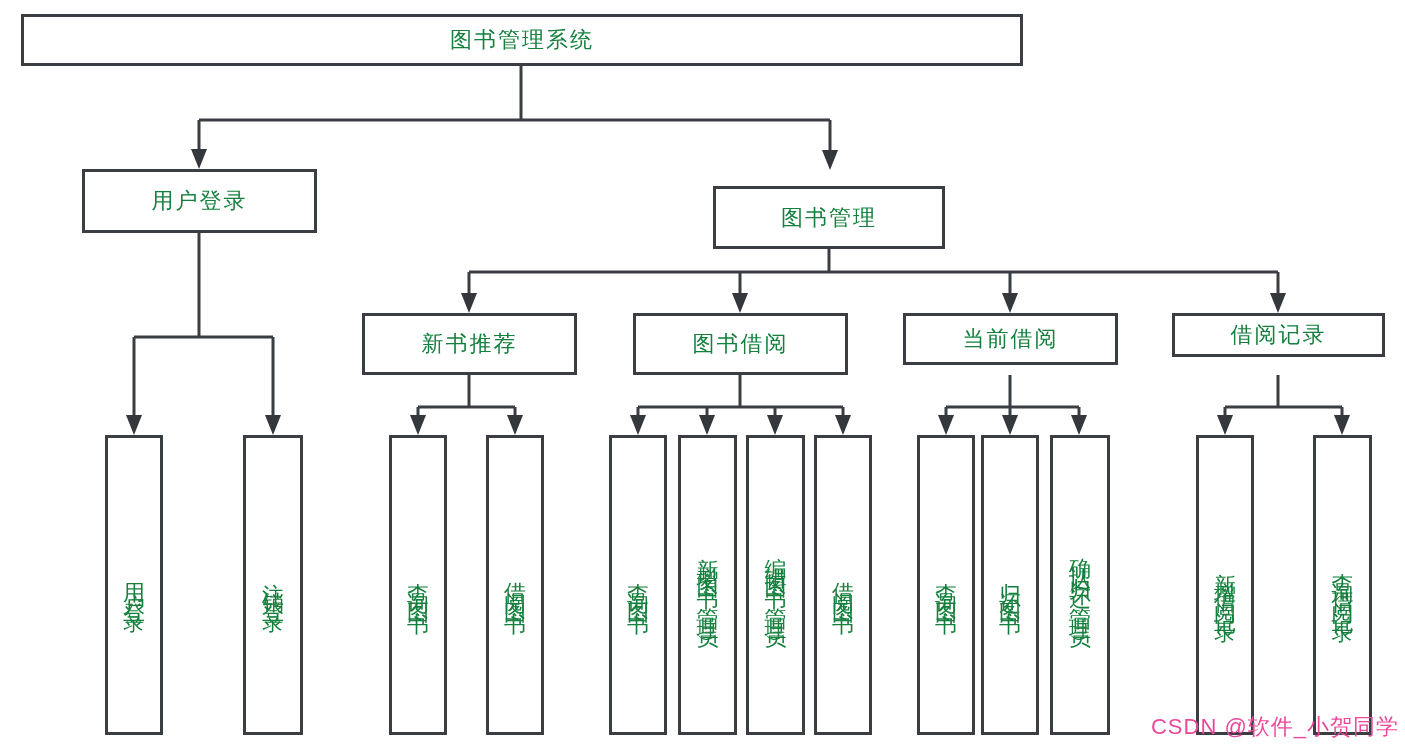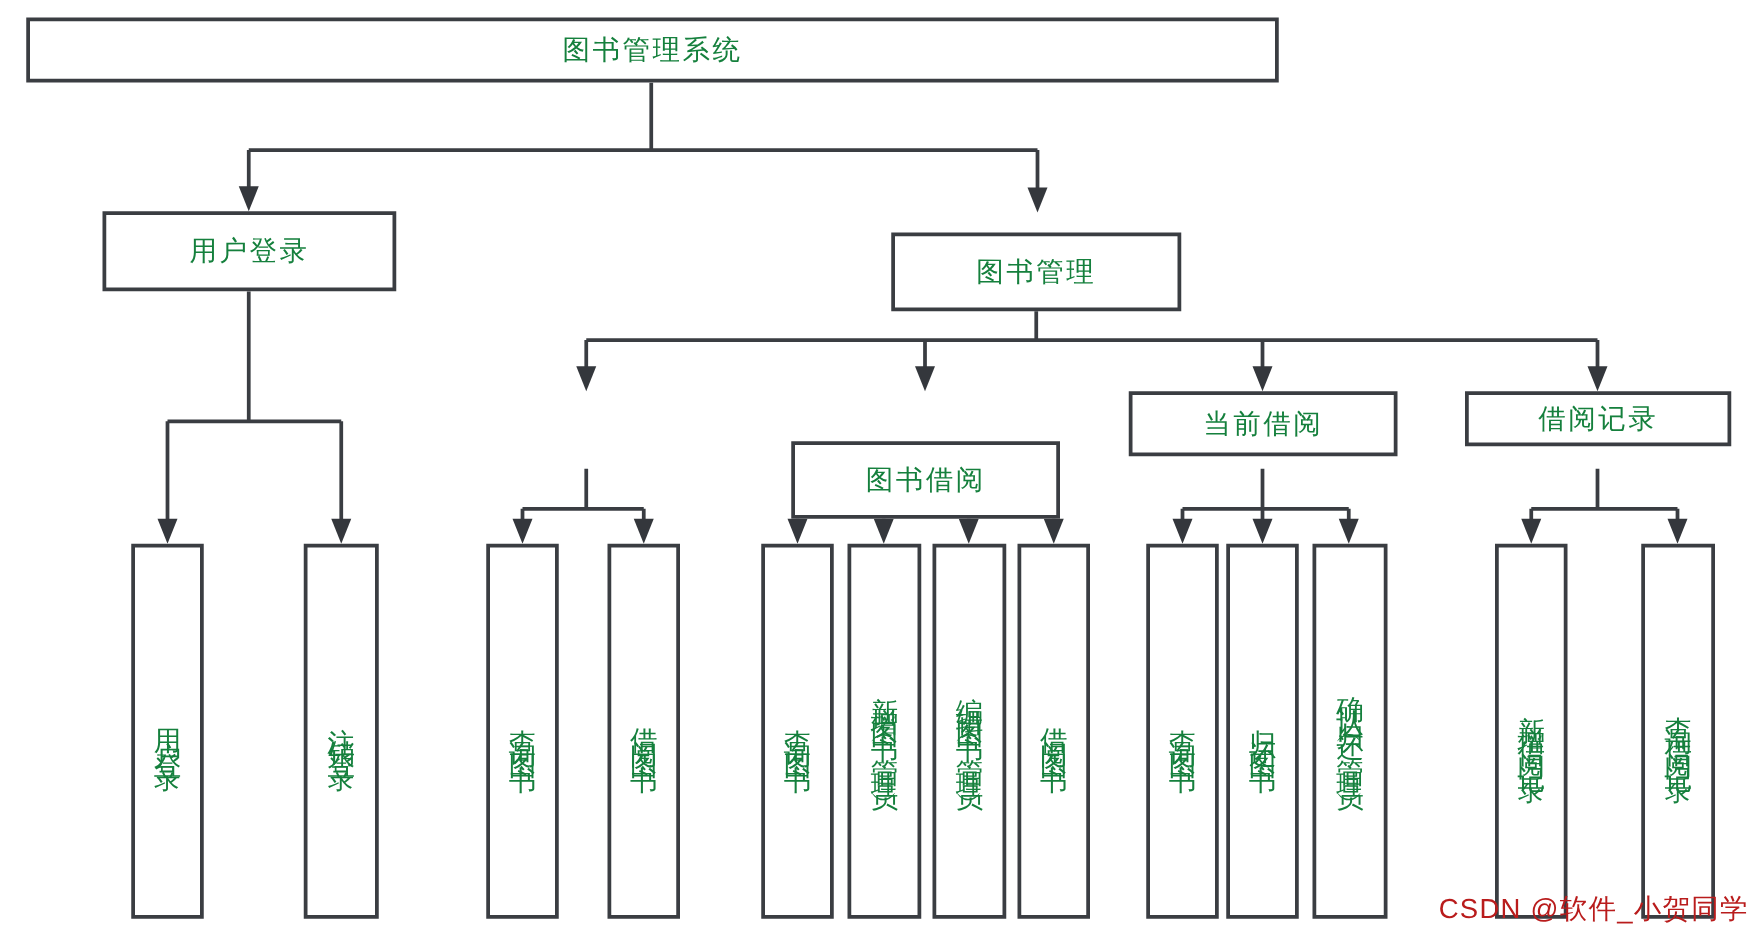"新书推荐" div.box { html: none -> <div>新书推荐</div> }
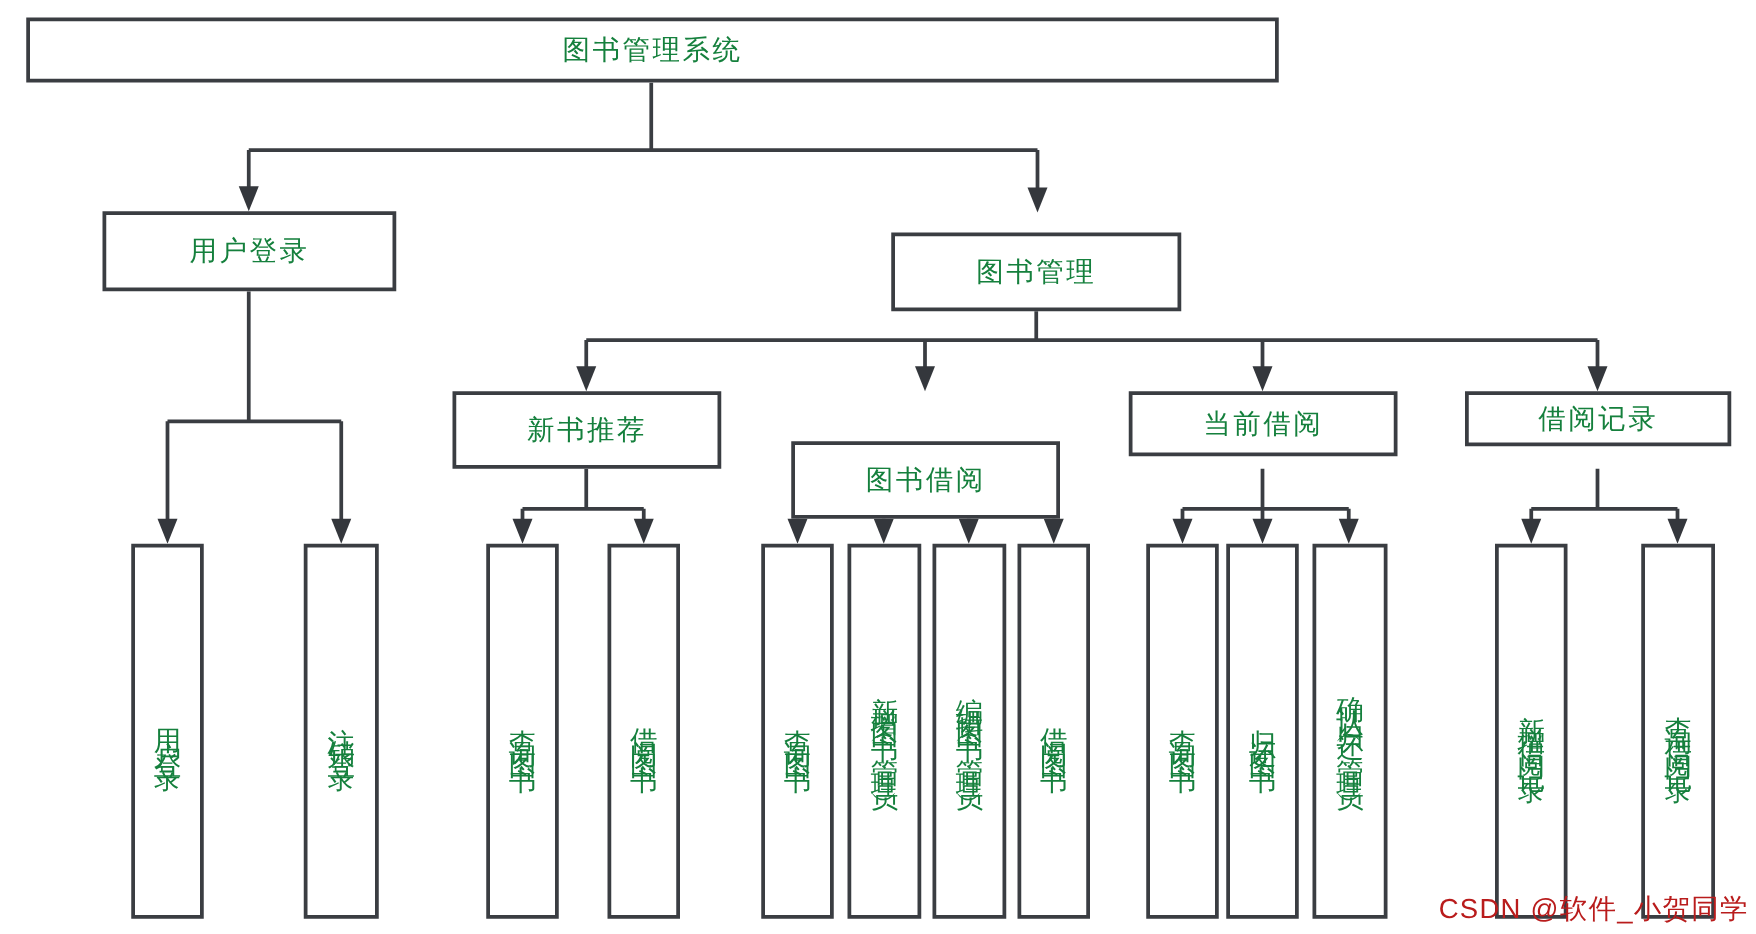"图书借阅" div.box { margin-top: 40px -> none }
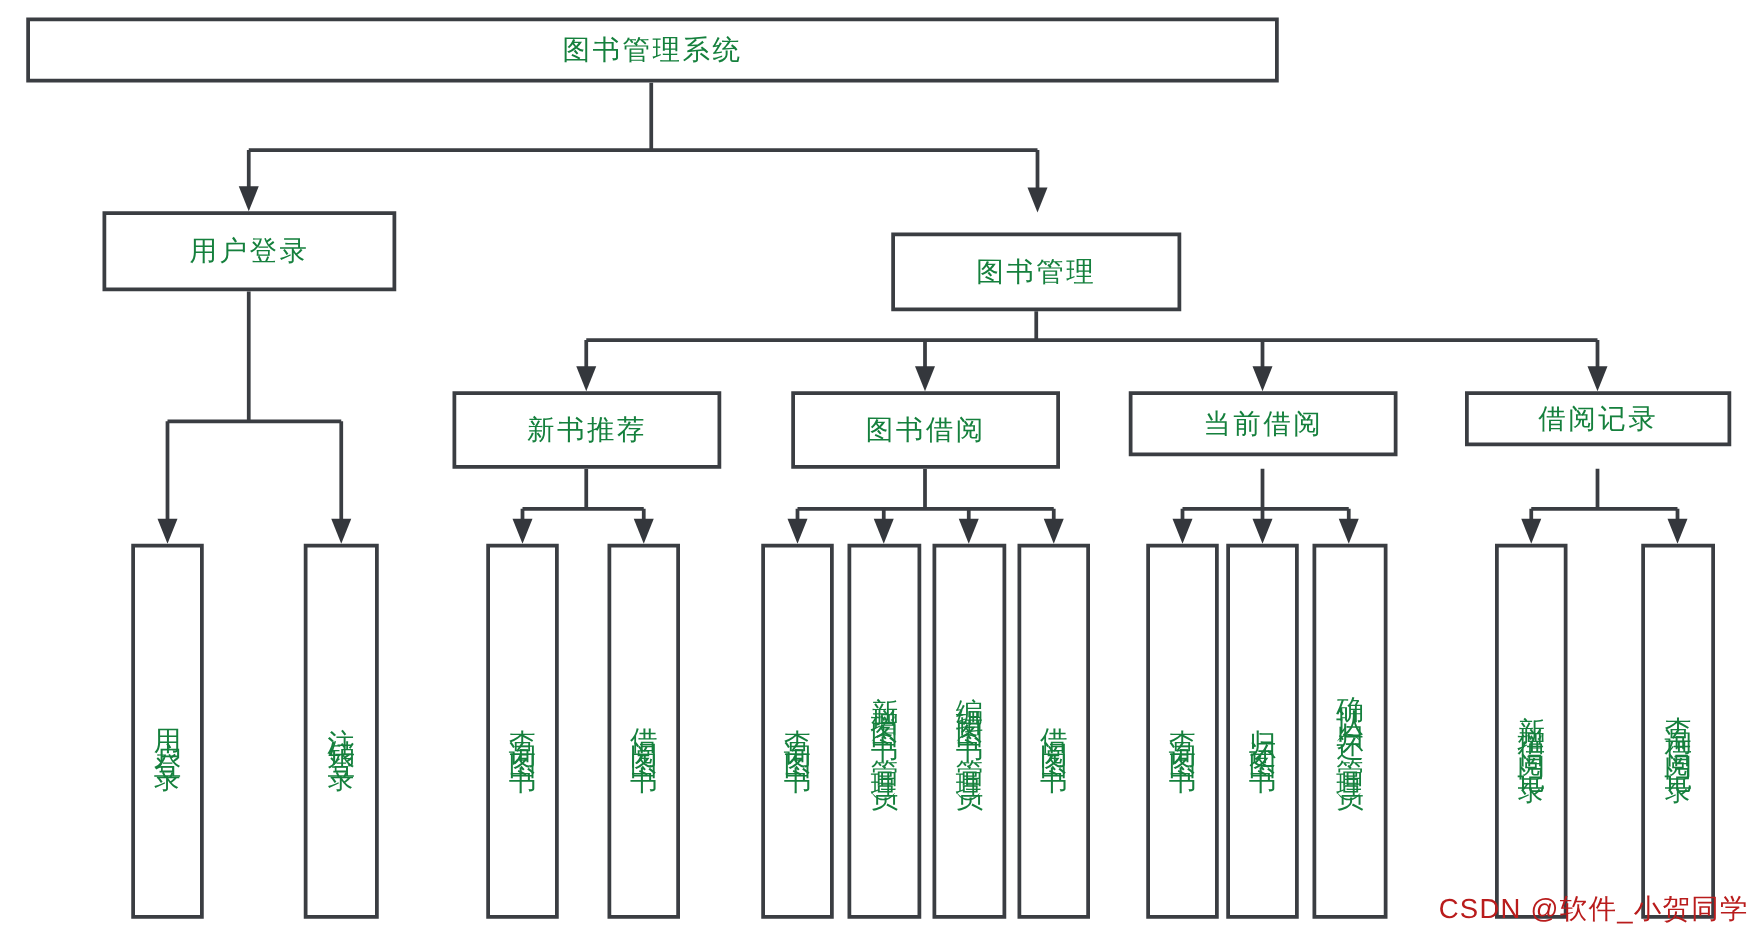"CSDN @软件_小贺同学" .watermark { color: #b91c1c -> #ec4899 }
